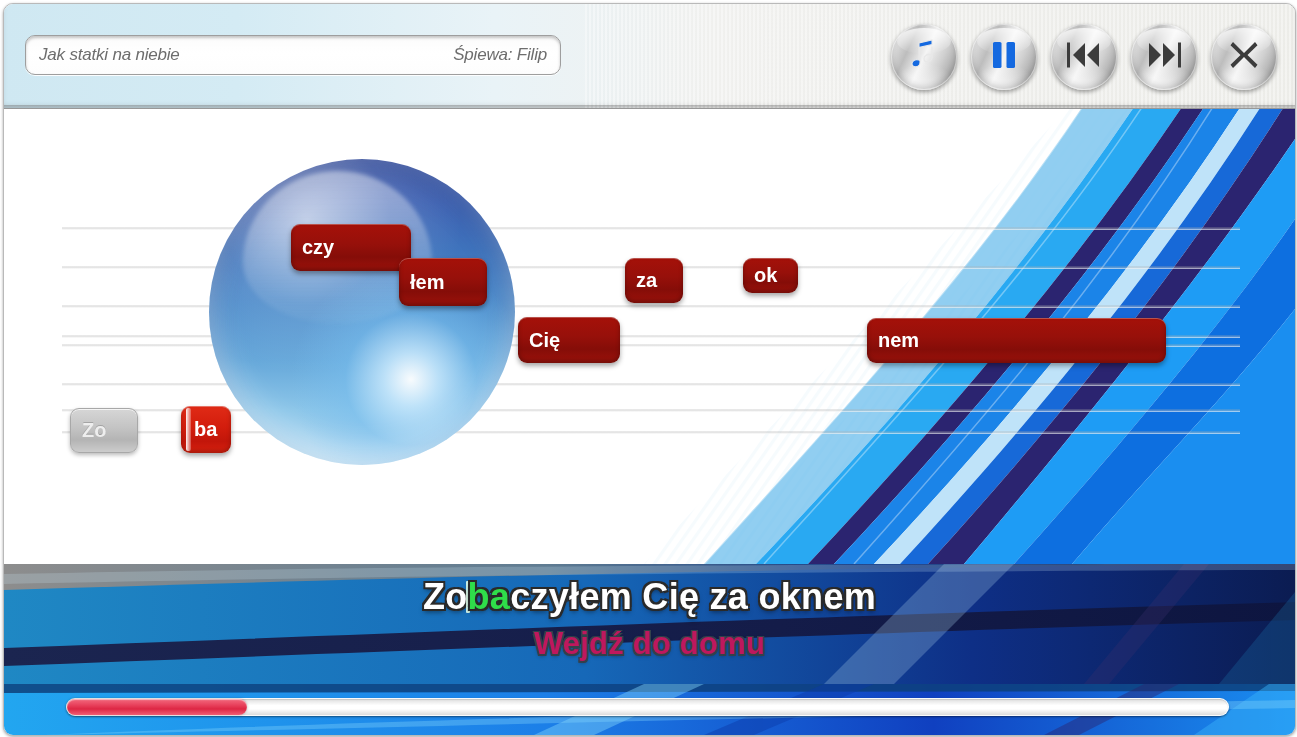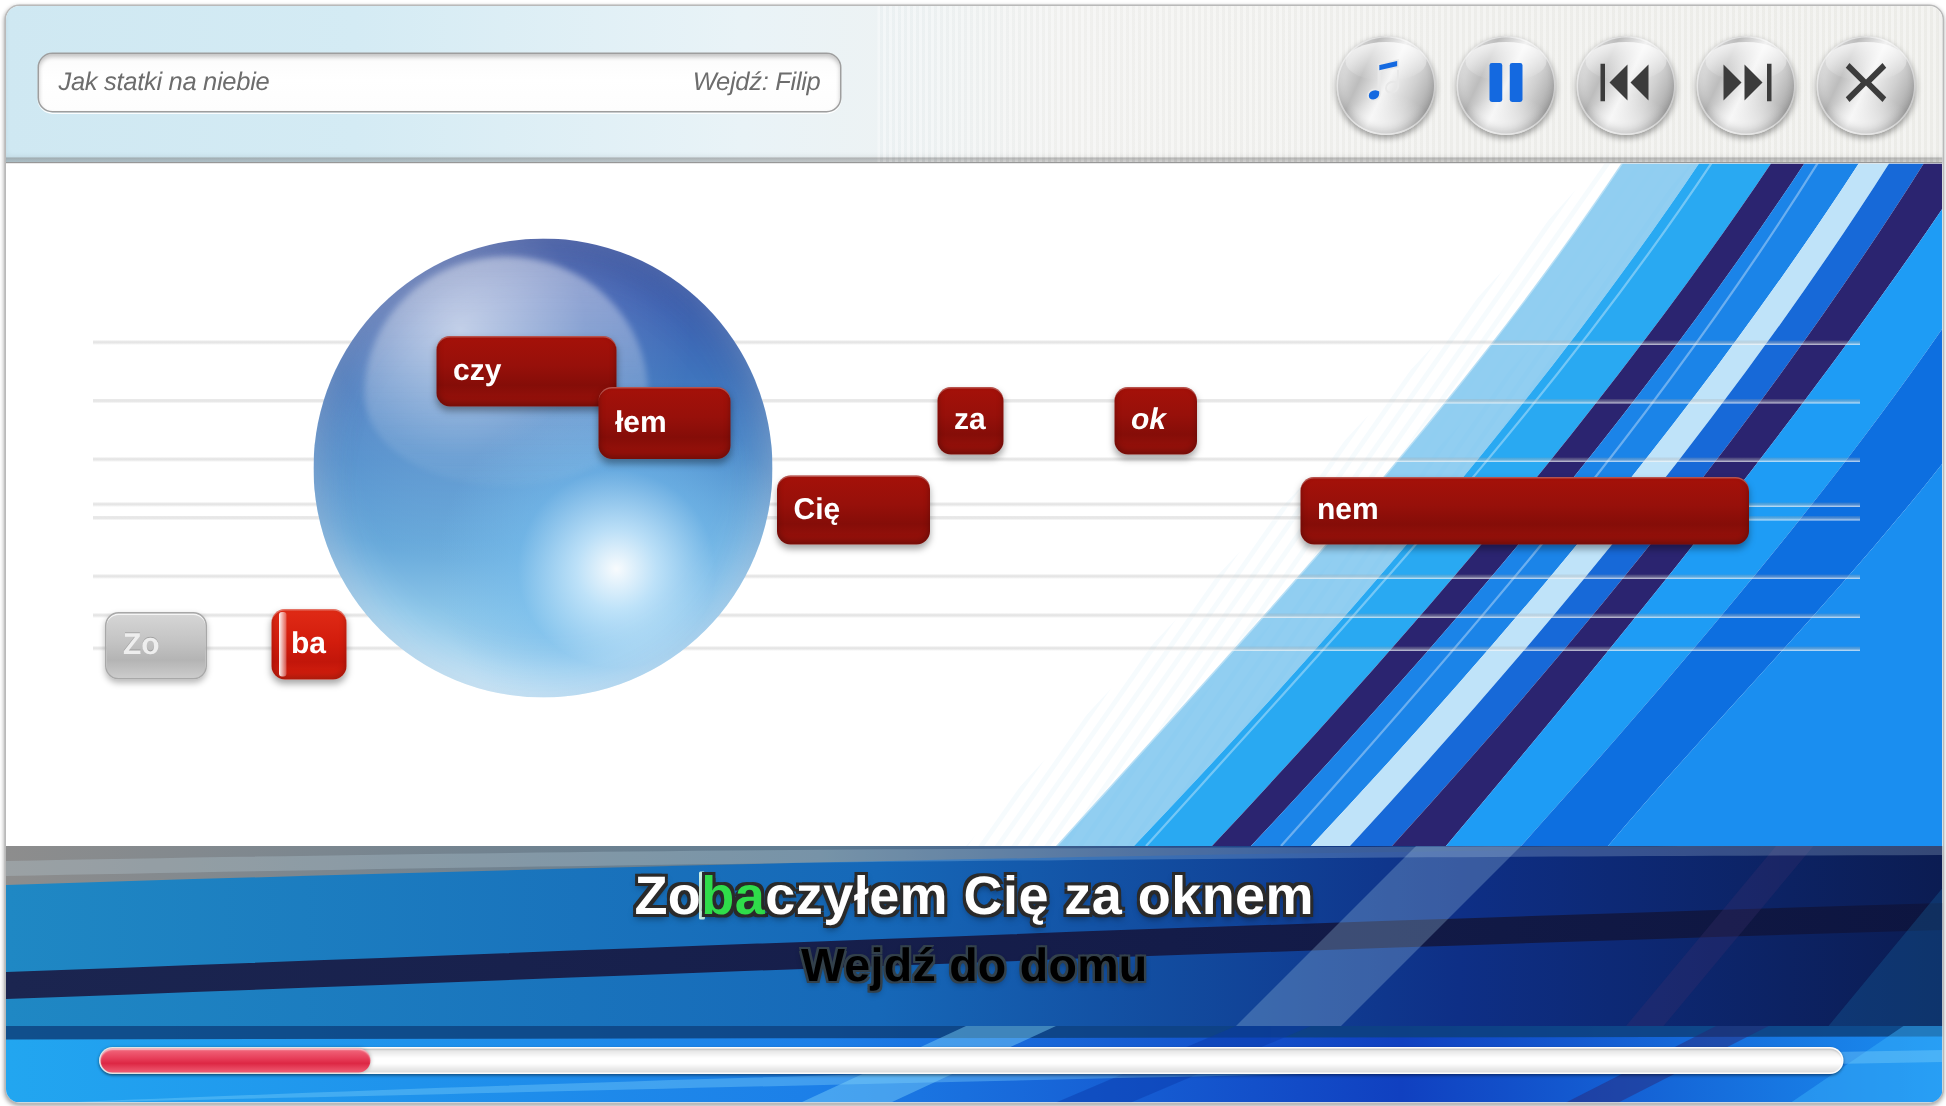"Wejdź: Filip" div.song-singer { text: Wejdź -> Śpiewa }
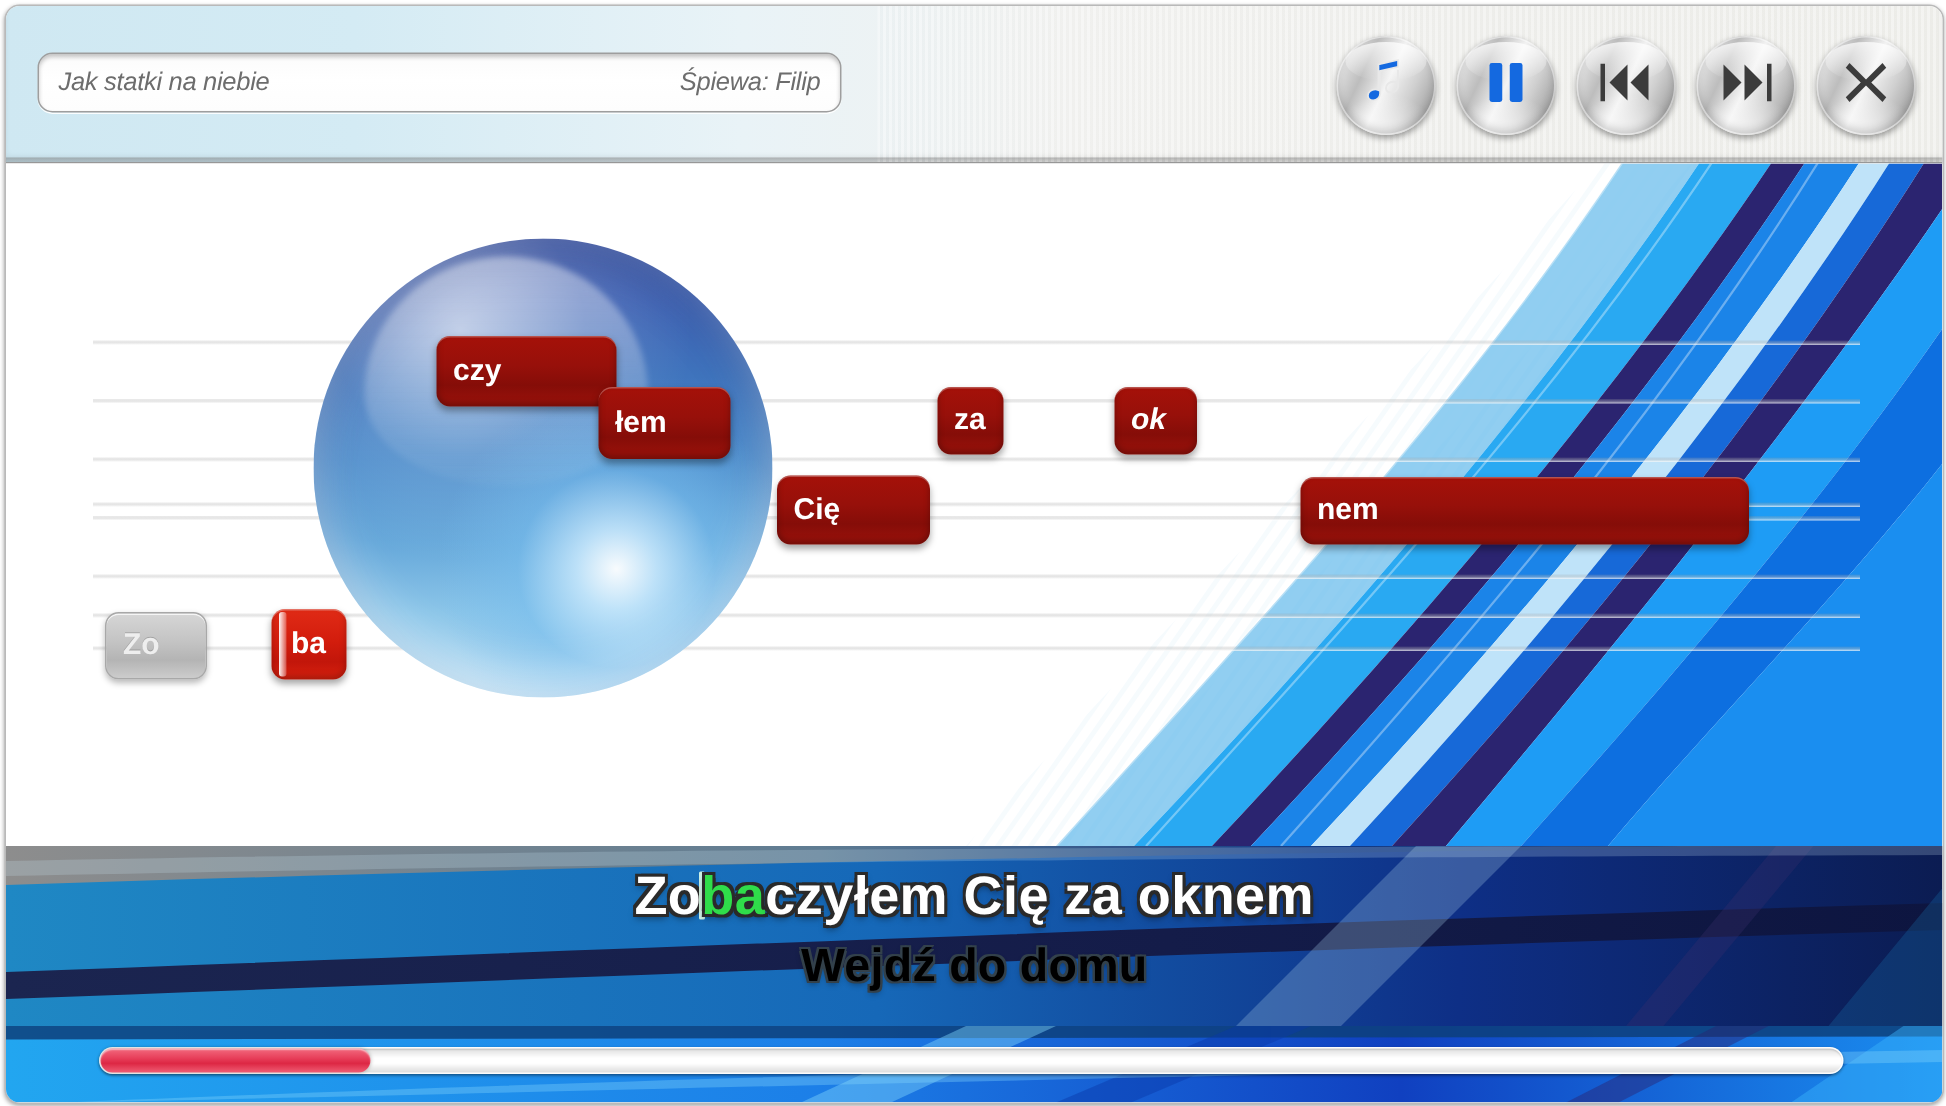"za" div.note { width: 44px -> 58px }
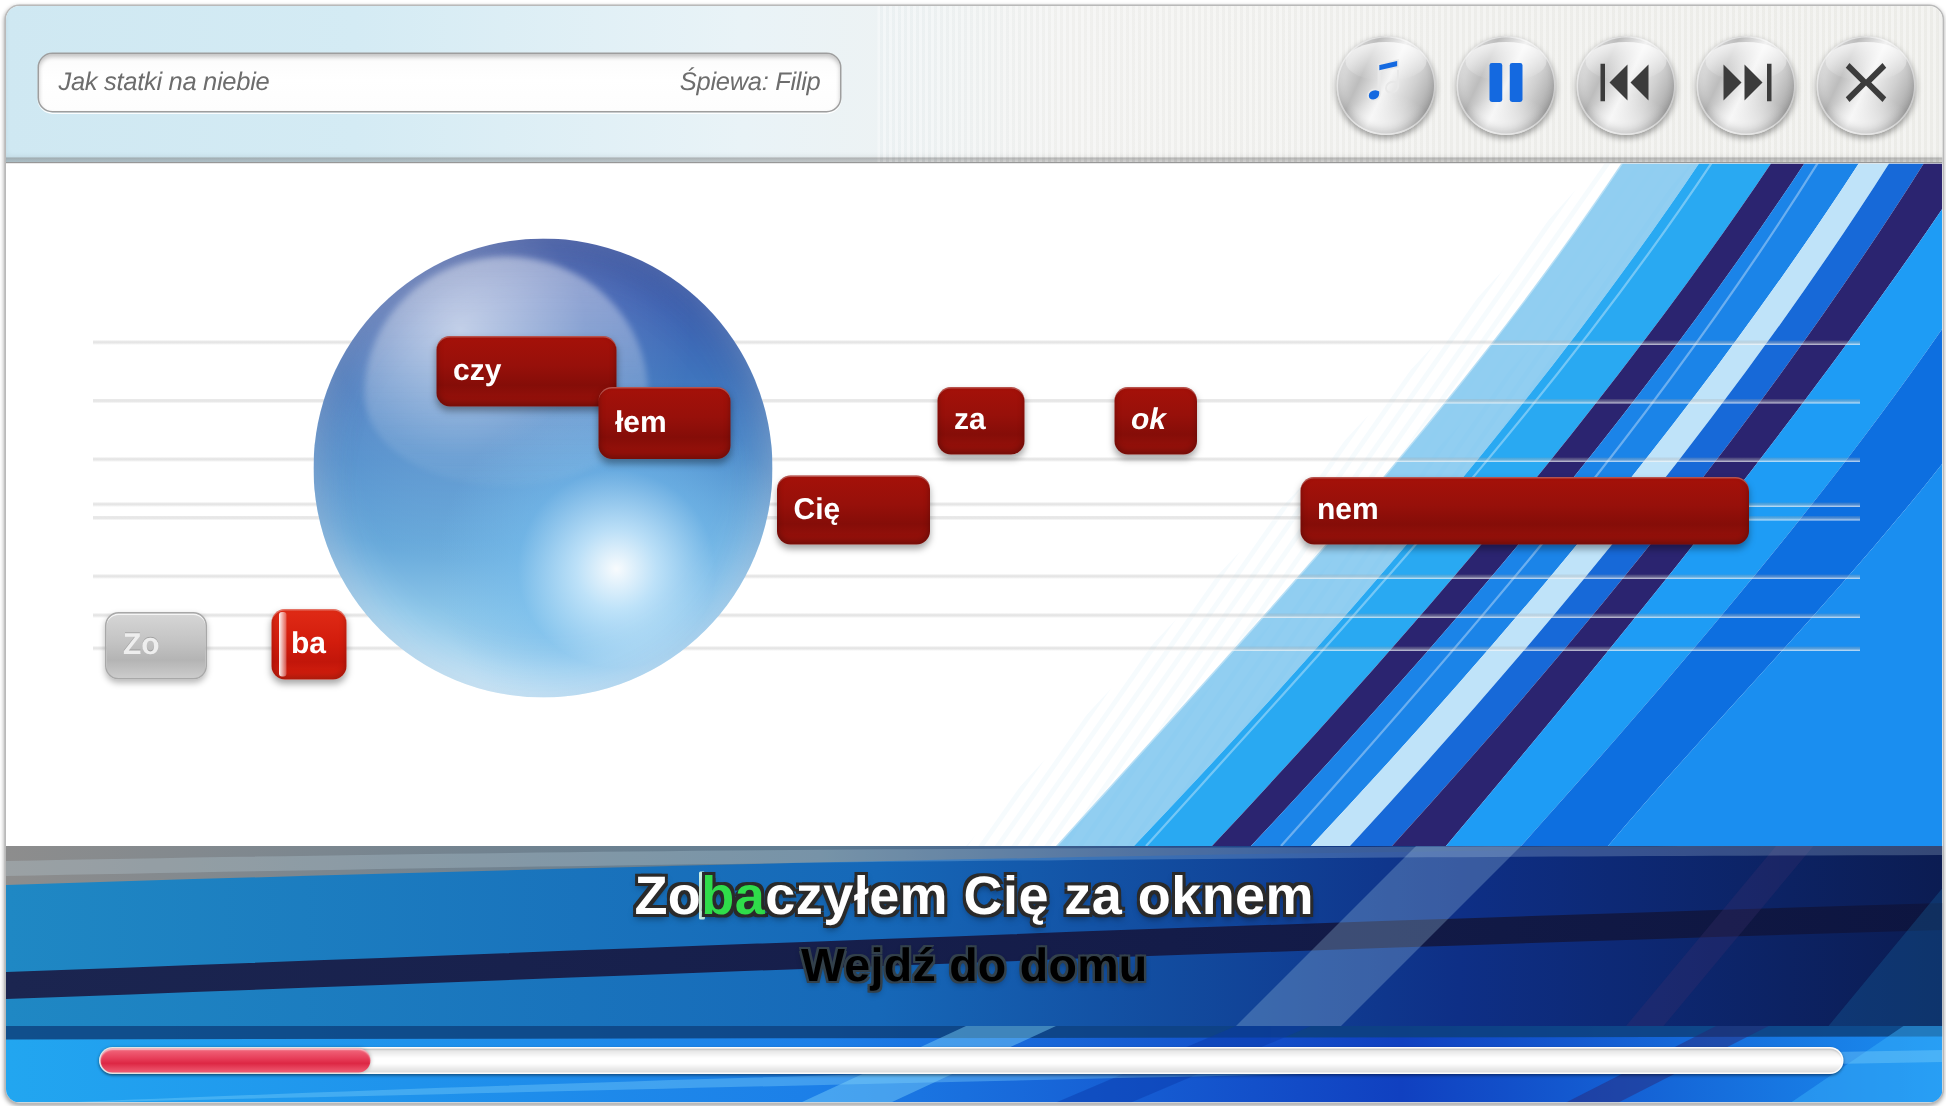"ok" div.note { font-style: italic -> none; height: 45px -> 35px }
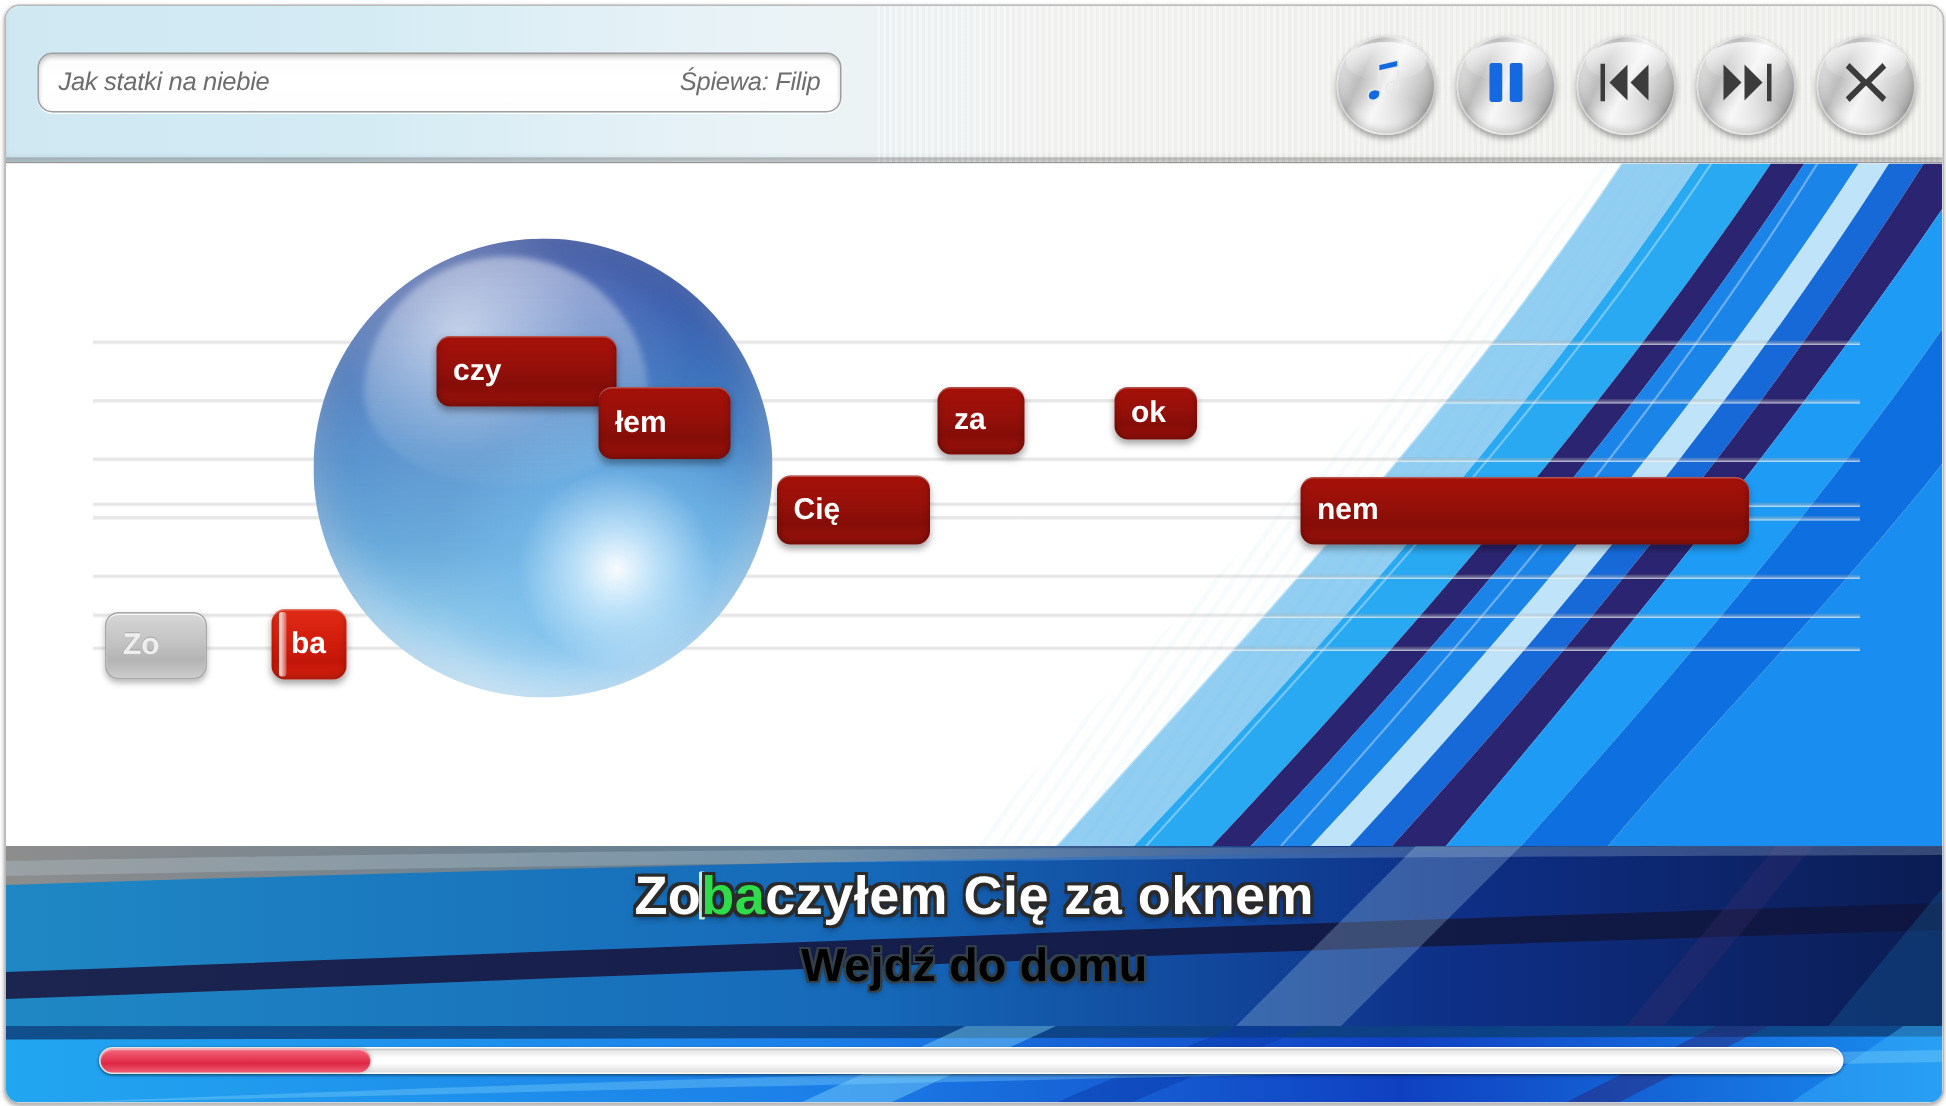"Wejdź do domu" .lyr-line2 { color: #000000 -> #be185d }
